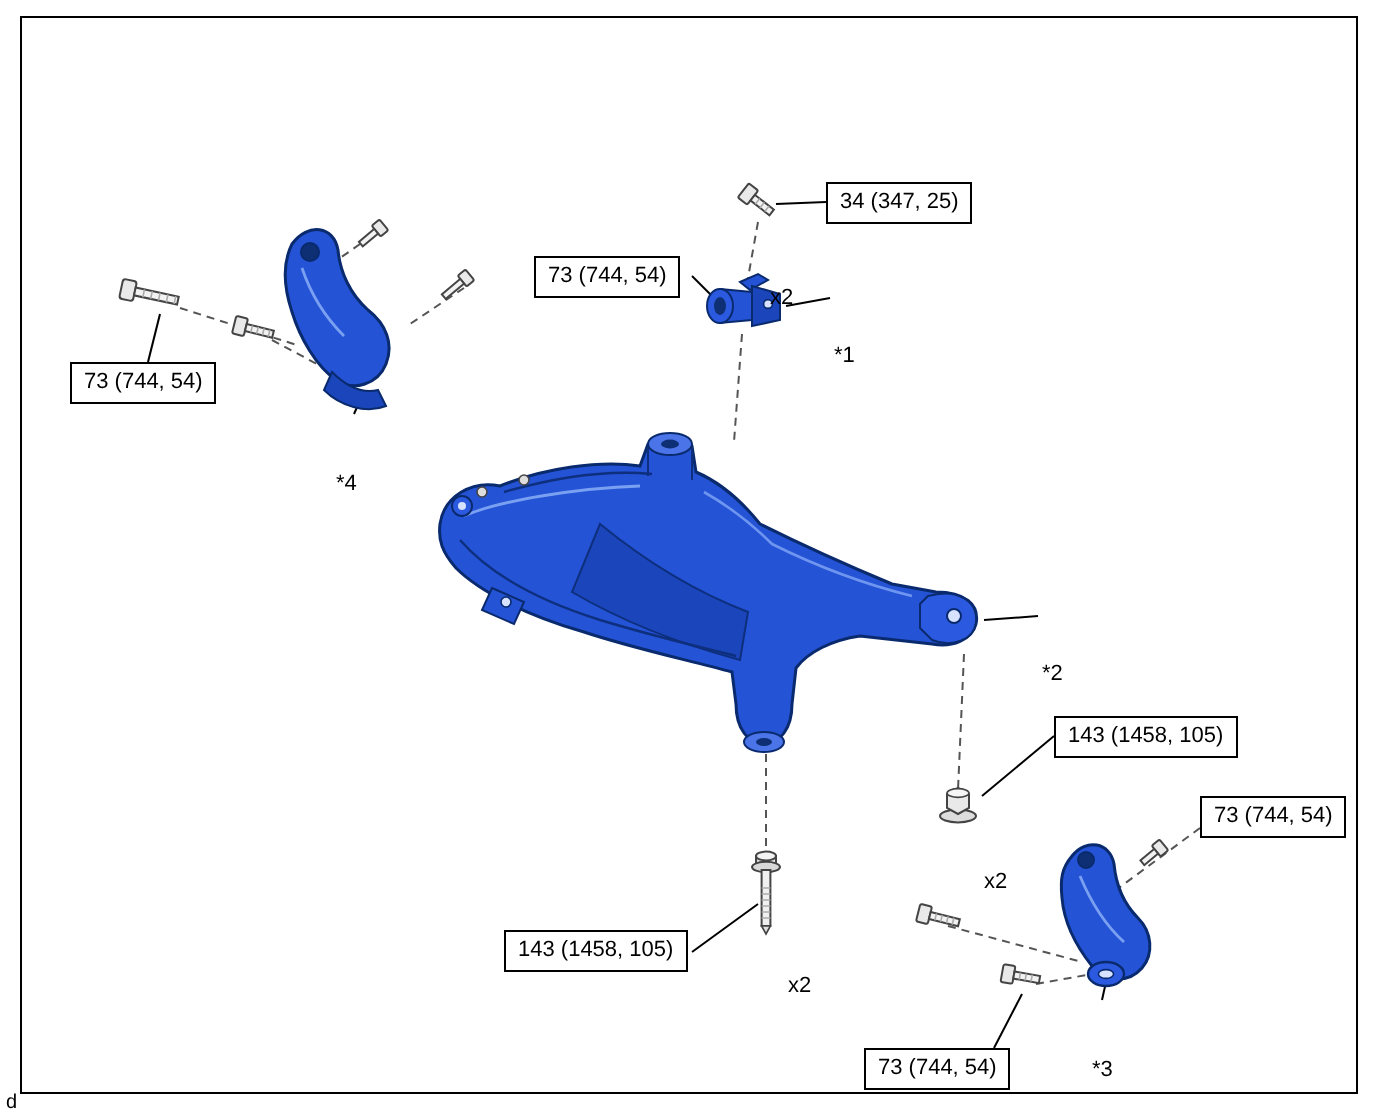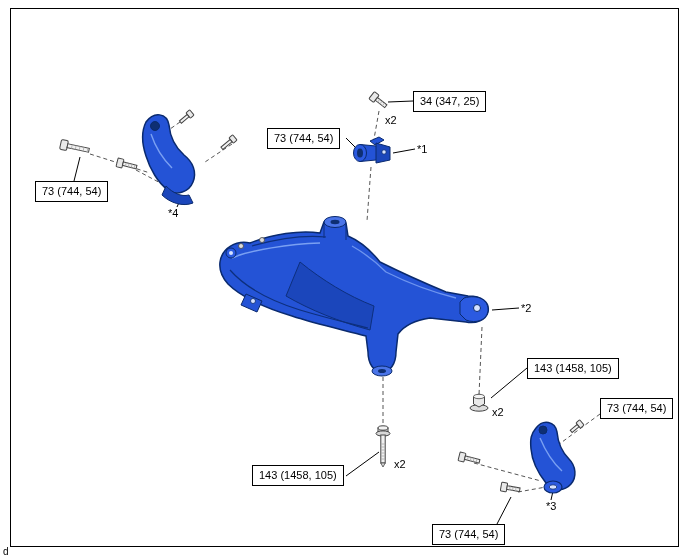"x2" .marker { margin-top: none -> 29px }
